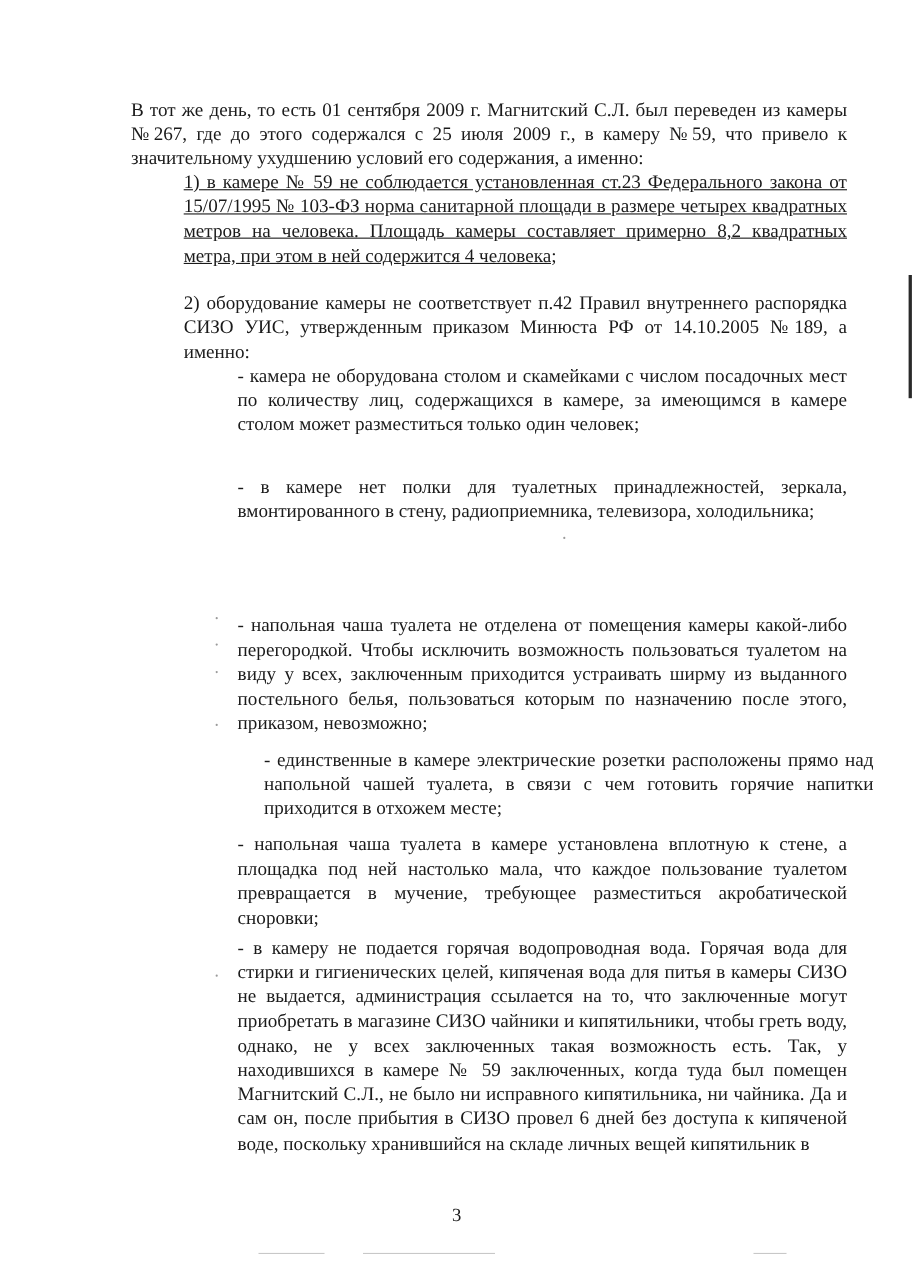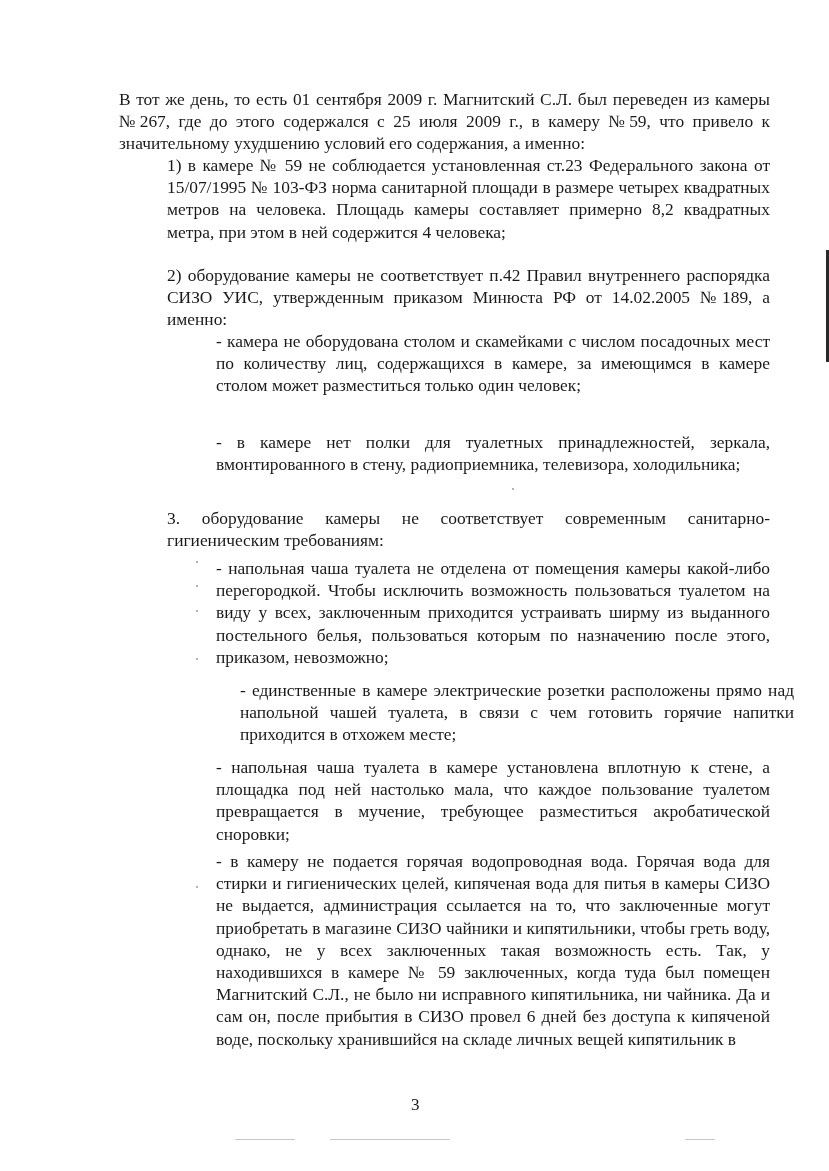"1) в камере № 59" p.p { text-decoration: none -> underline }
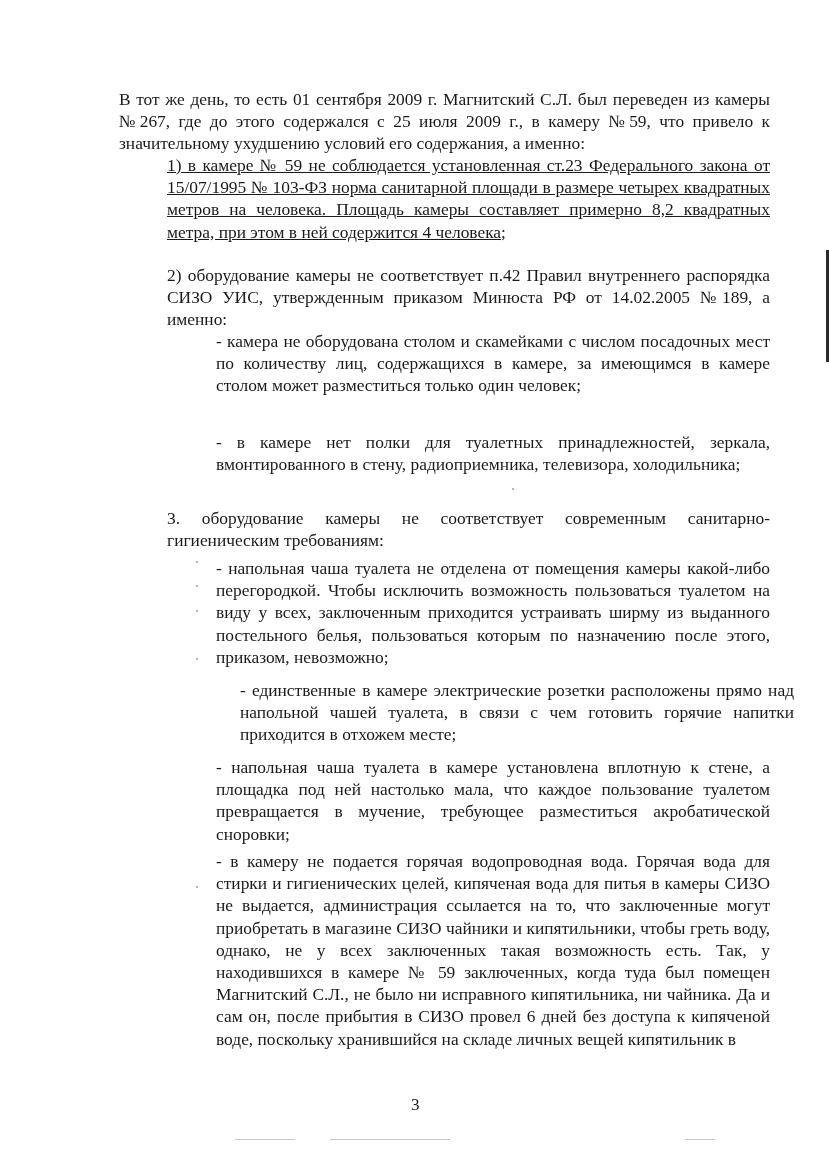"2) оборудование камеры не соответствует" p.p { text: 14.02.2005 -> 14.10.2005 }
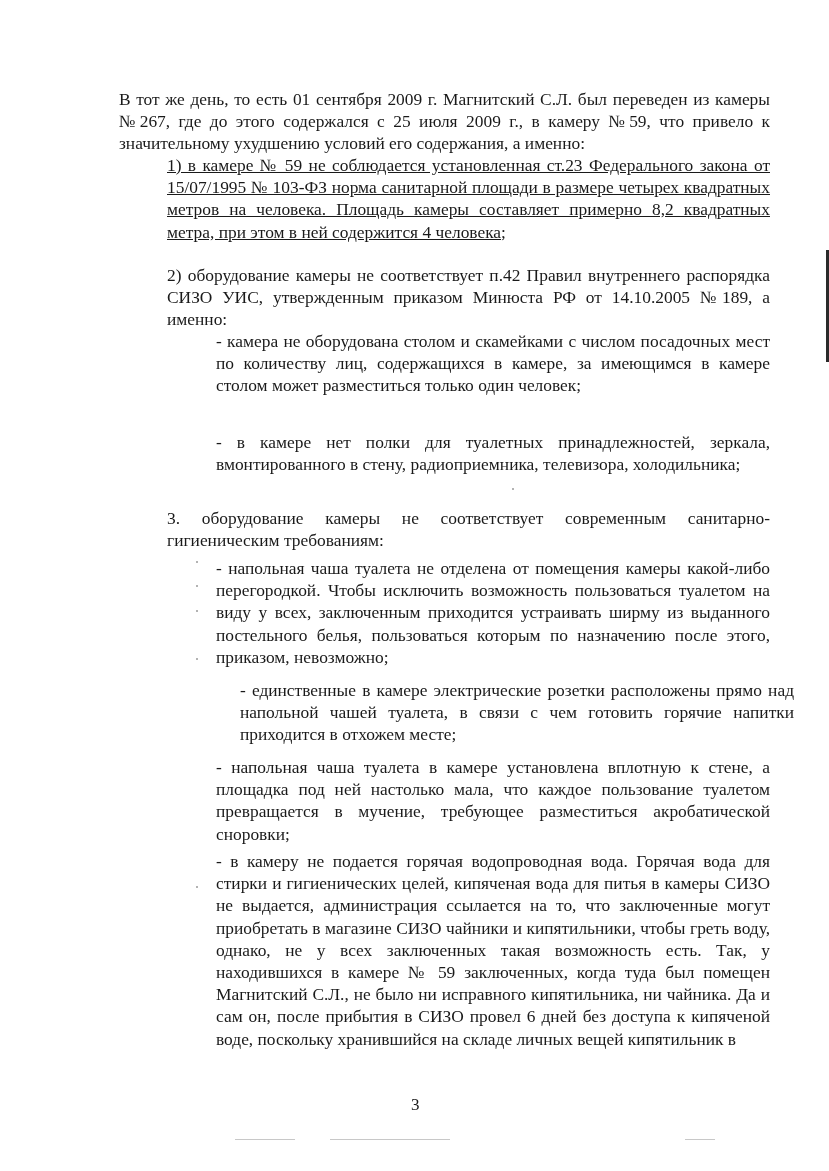"3. оборудование камеры не соответствует" p.p { html: <p>3. оборудование камеры не соответствует современным санитарно-гигиеническим требованиям:</p> -> none }
